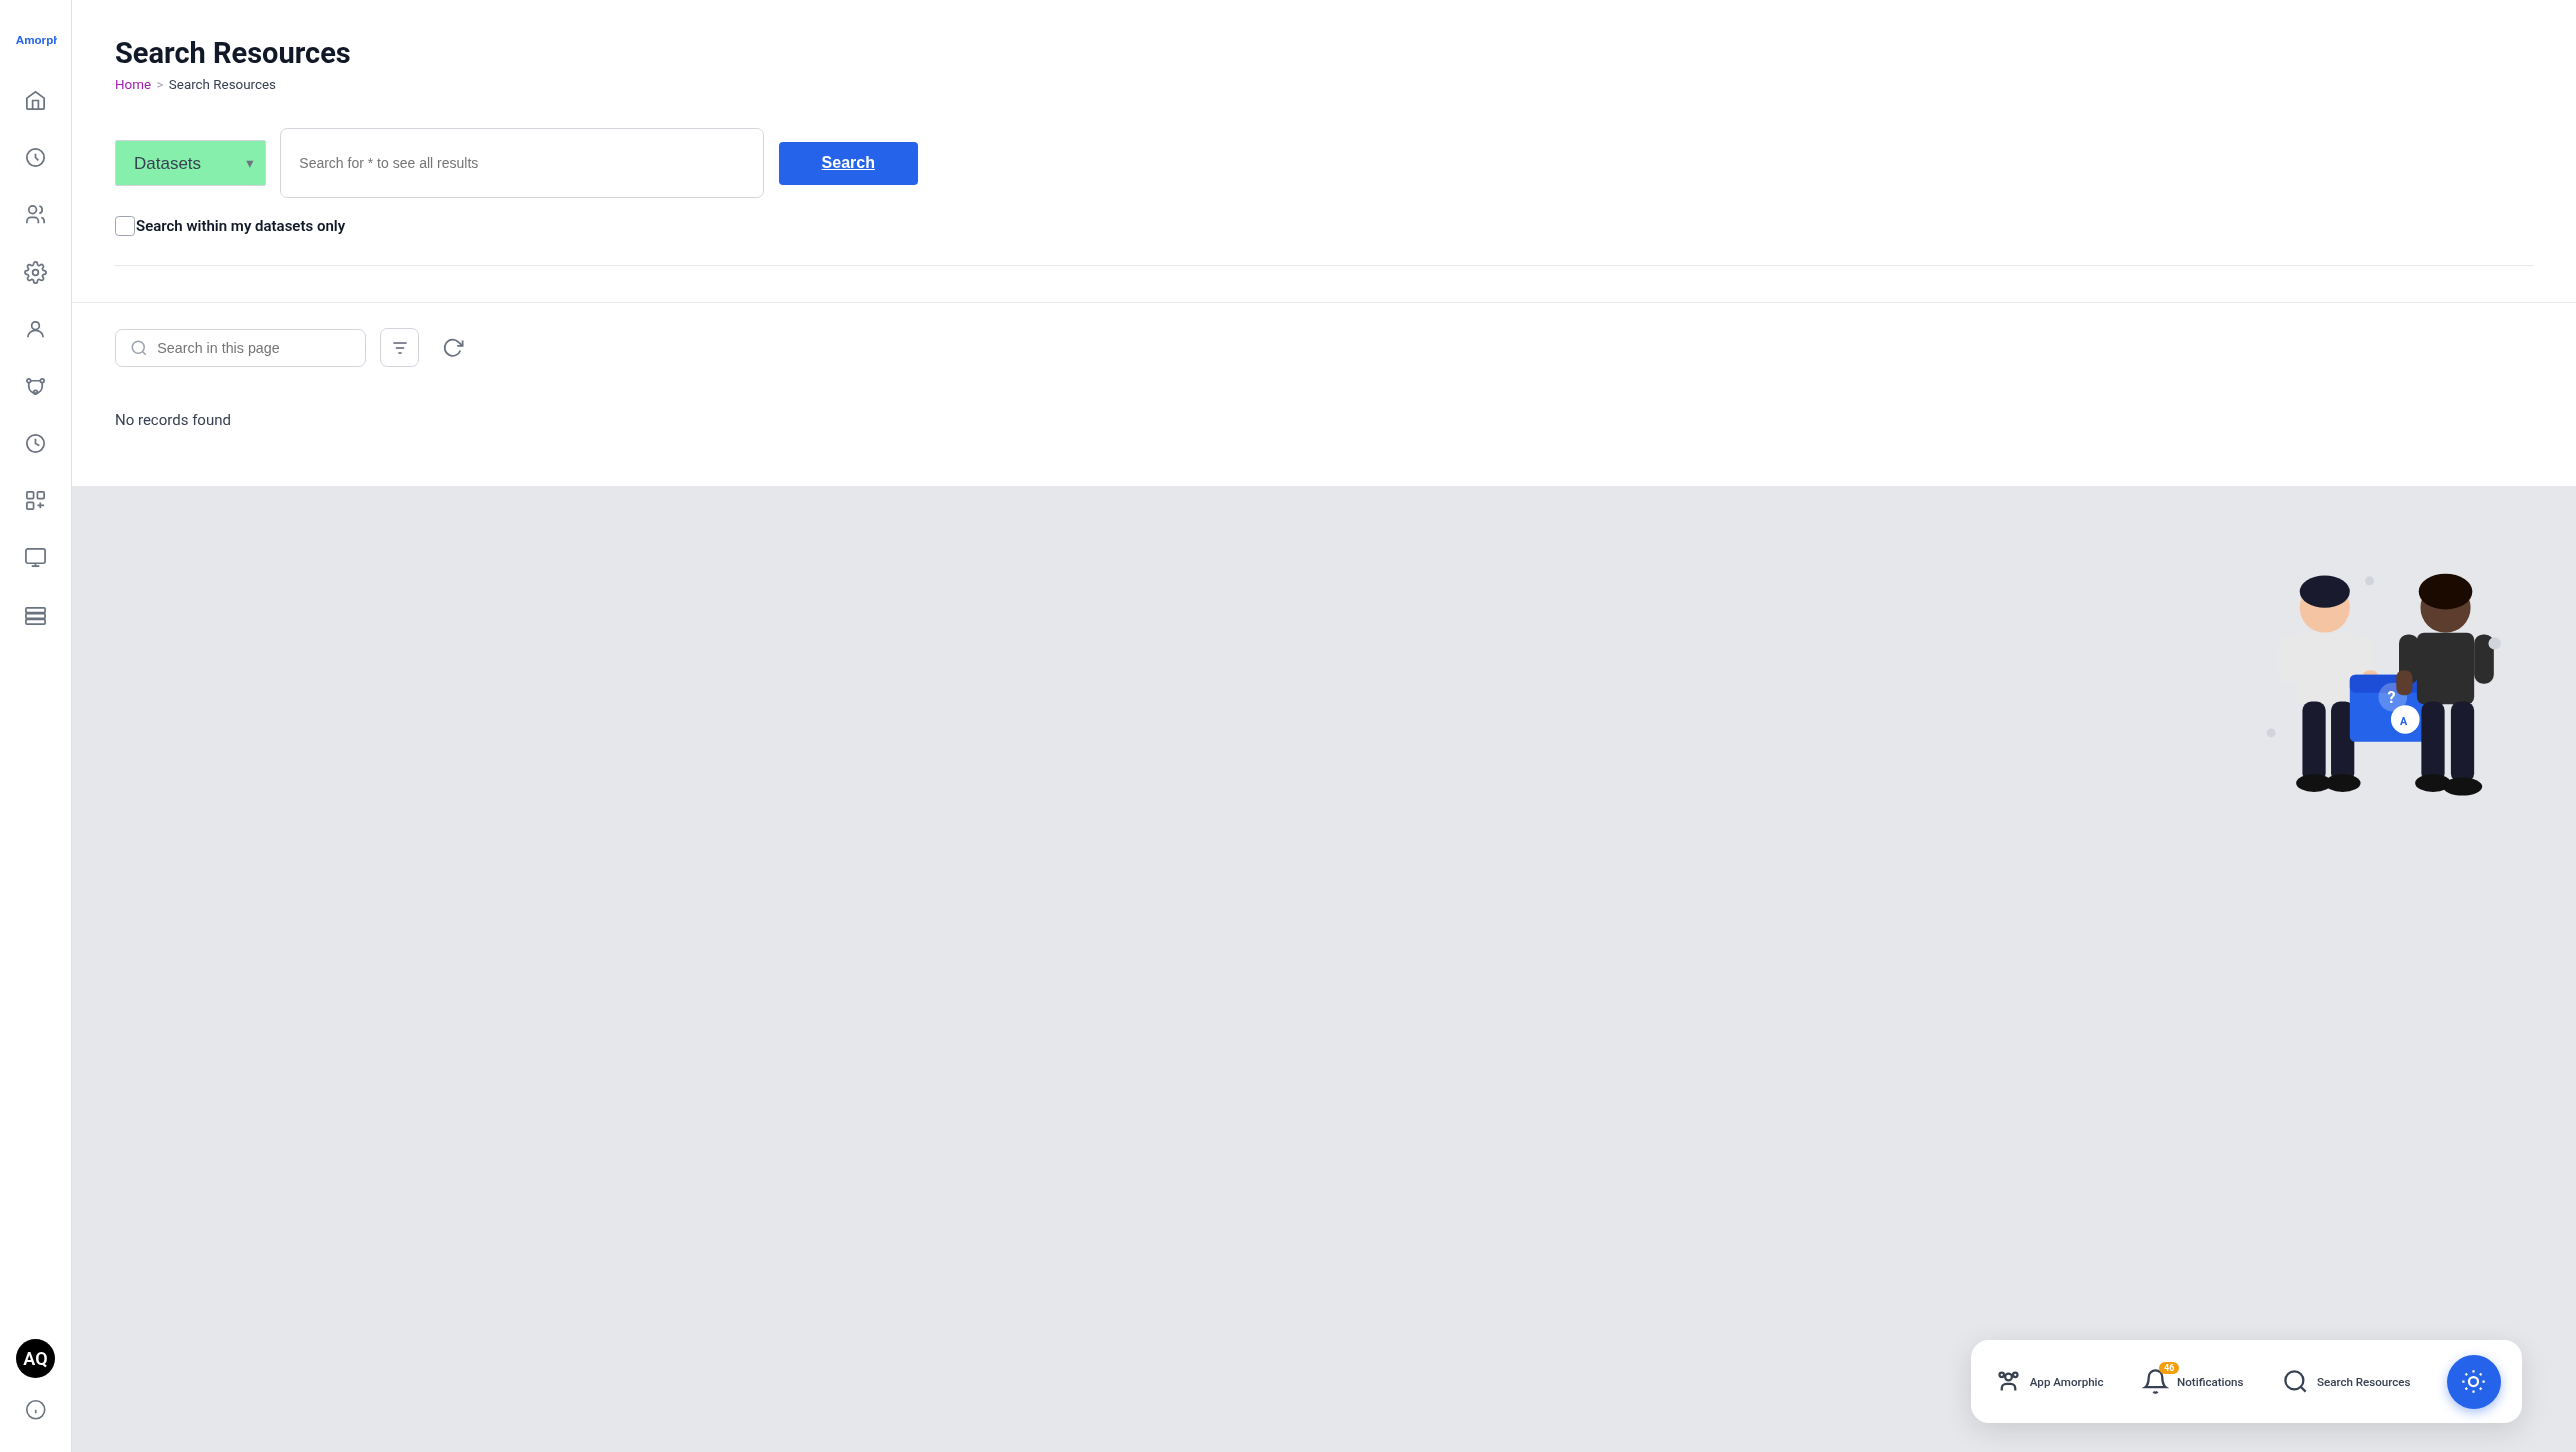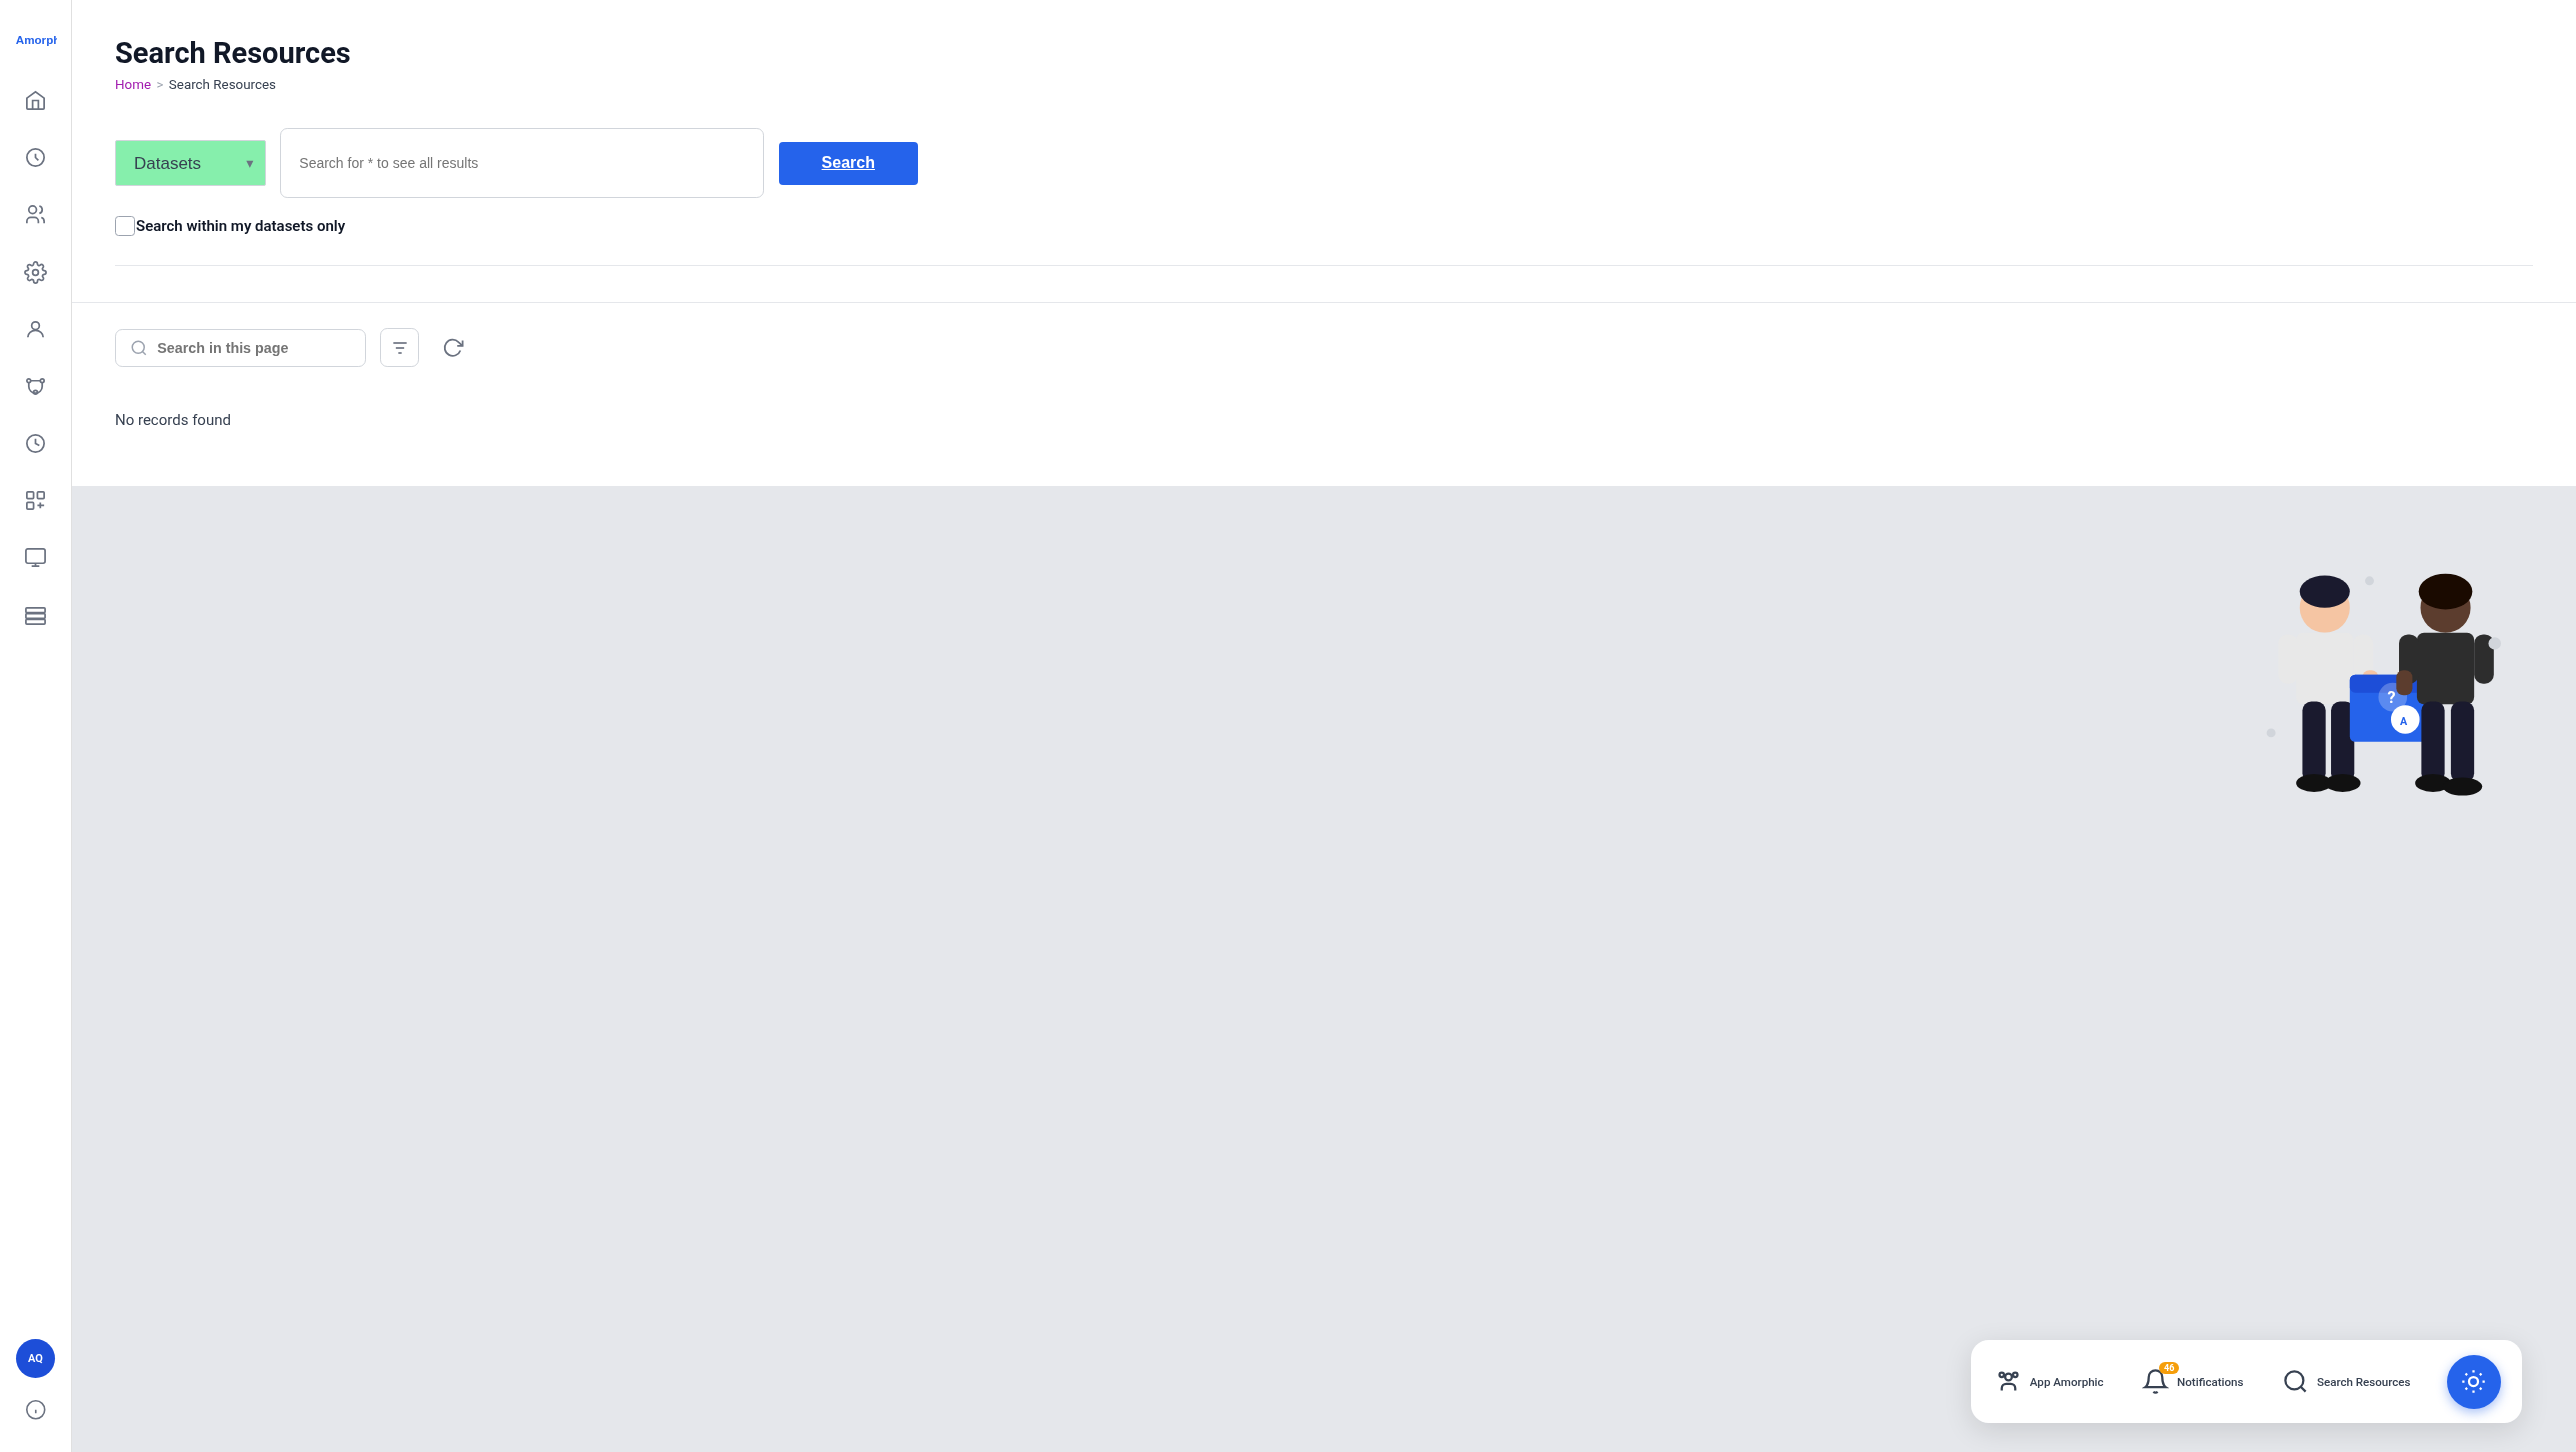"Search in this page" .page-search-input { font-weight: bold -> none }
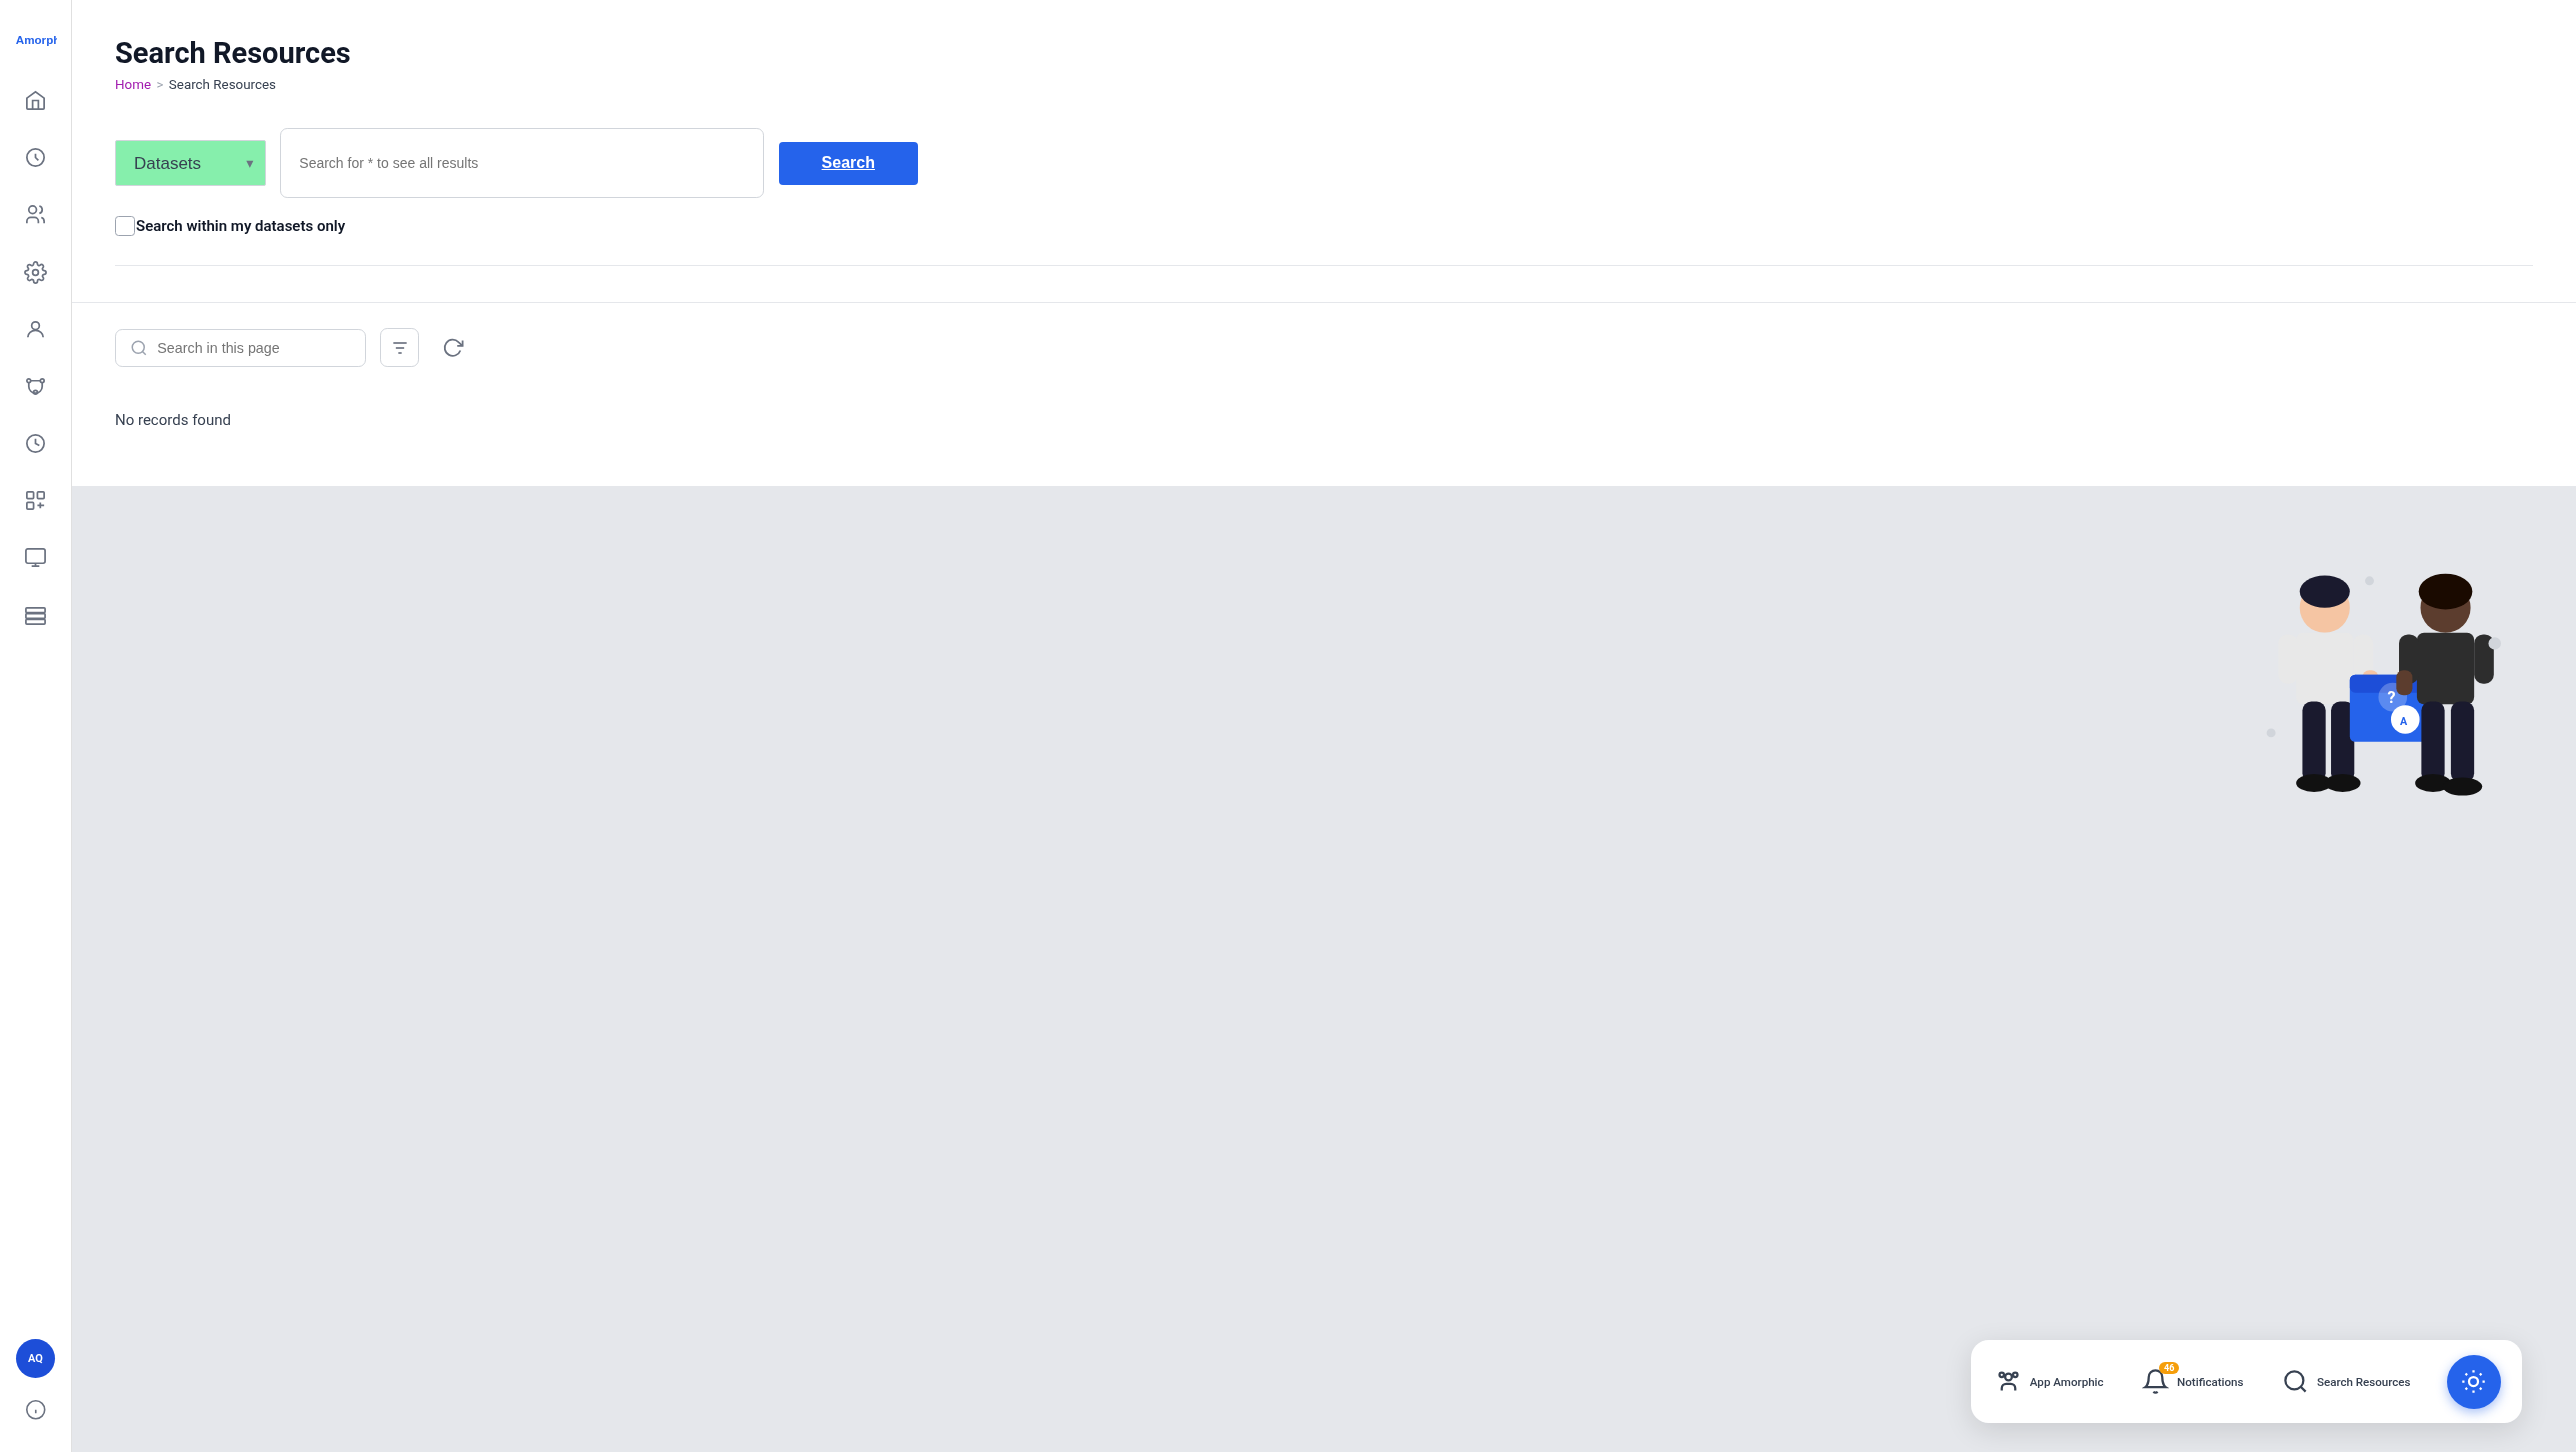"AQ" .sidebar-avatar { background: #1d4ed8 -> #000000; font-size: 11px -> 18px }
